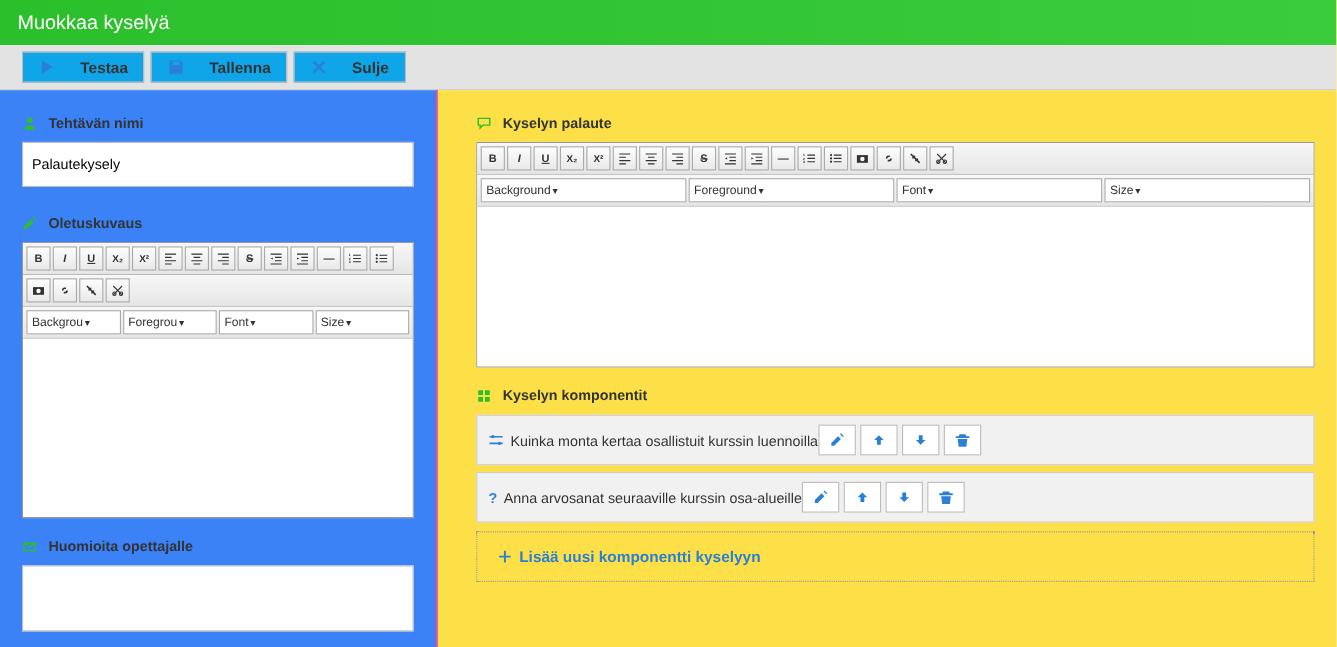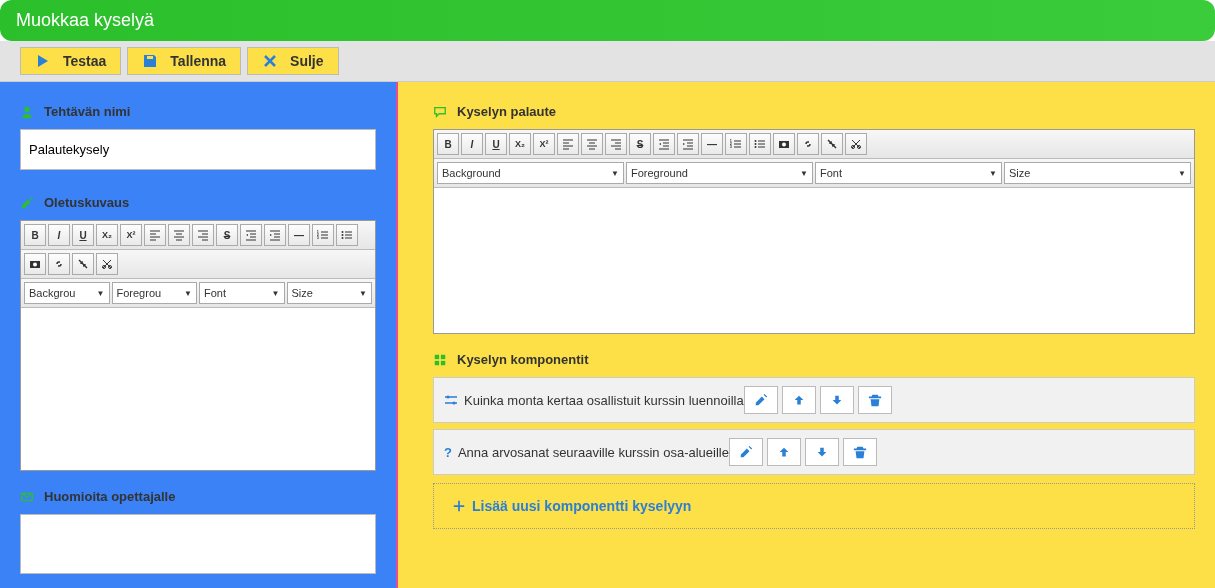"Muokkaa kyselyä" .header { border-radius: 12px -> none }
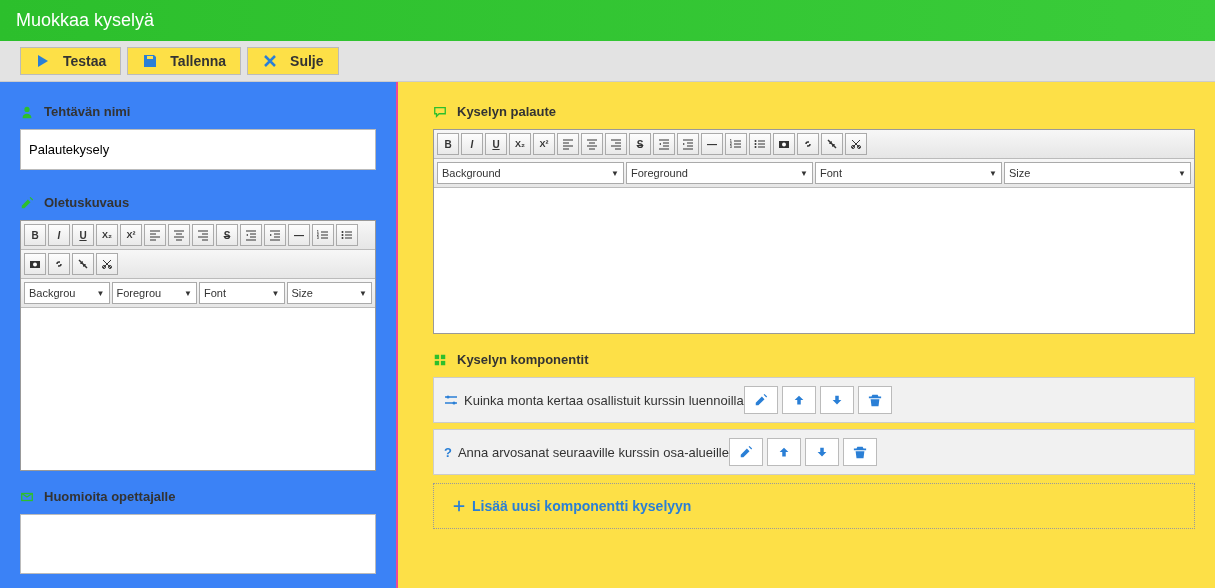"Testaa" .btn { background: #fde047 -> #0ea5e9; gap: 12px -> 22px }
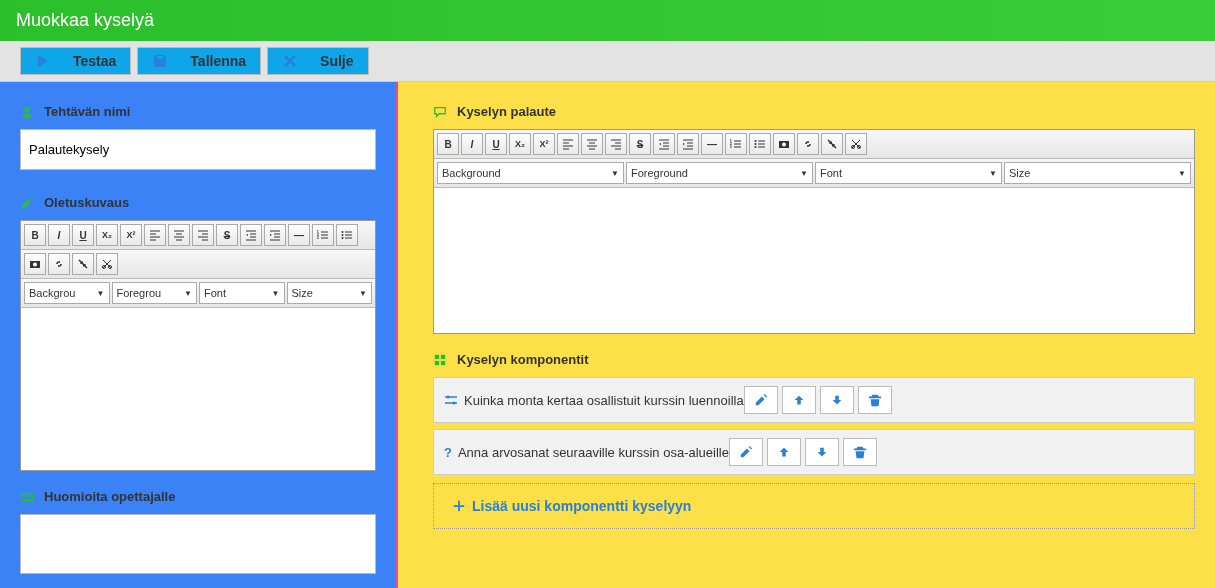"Background" .ed-sel { justify-content: space-between -> flex-start }
